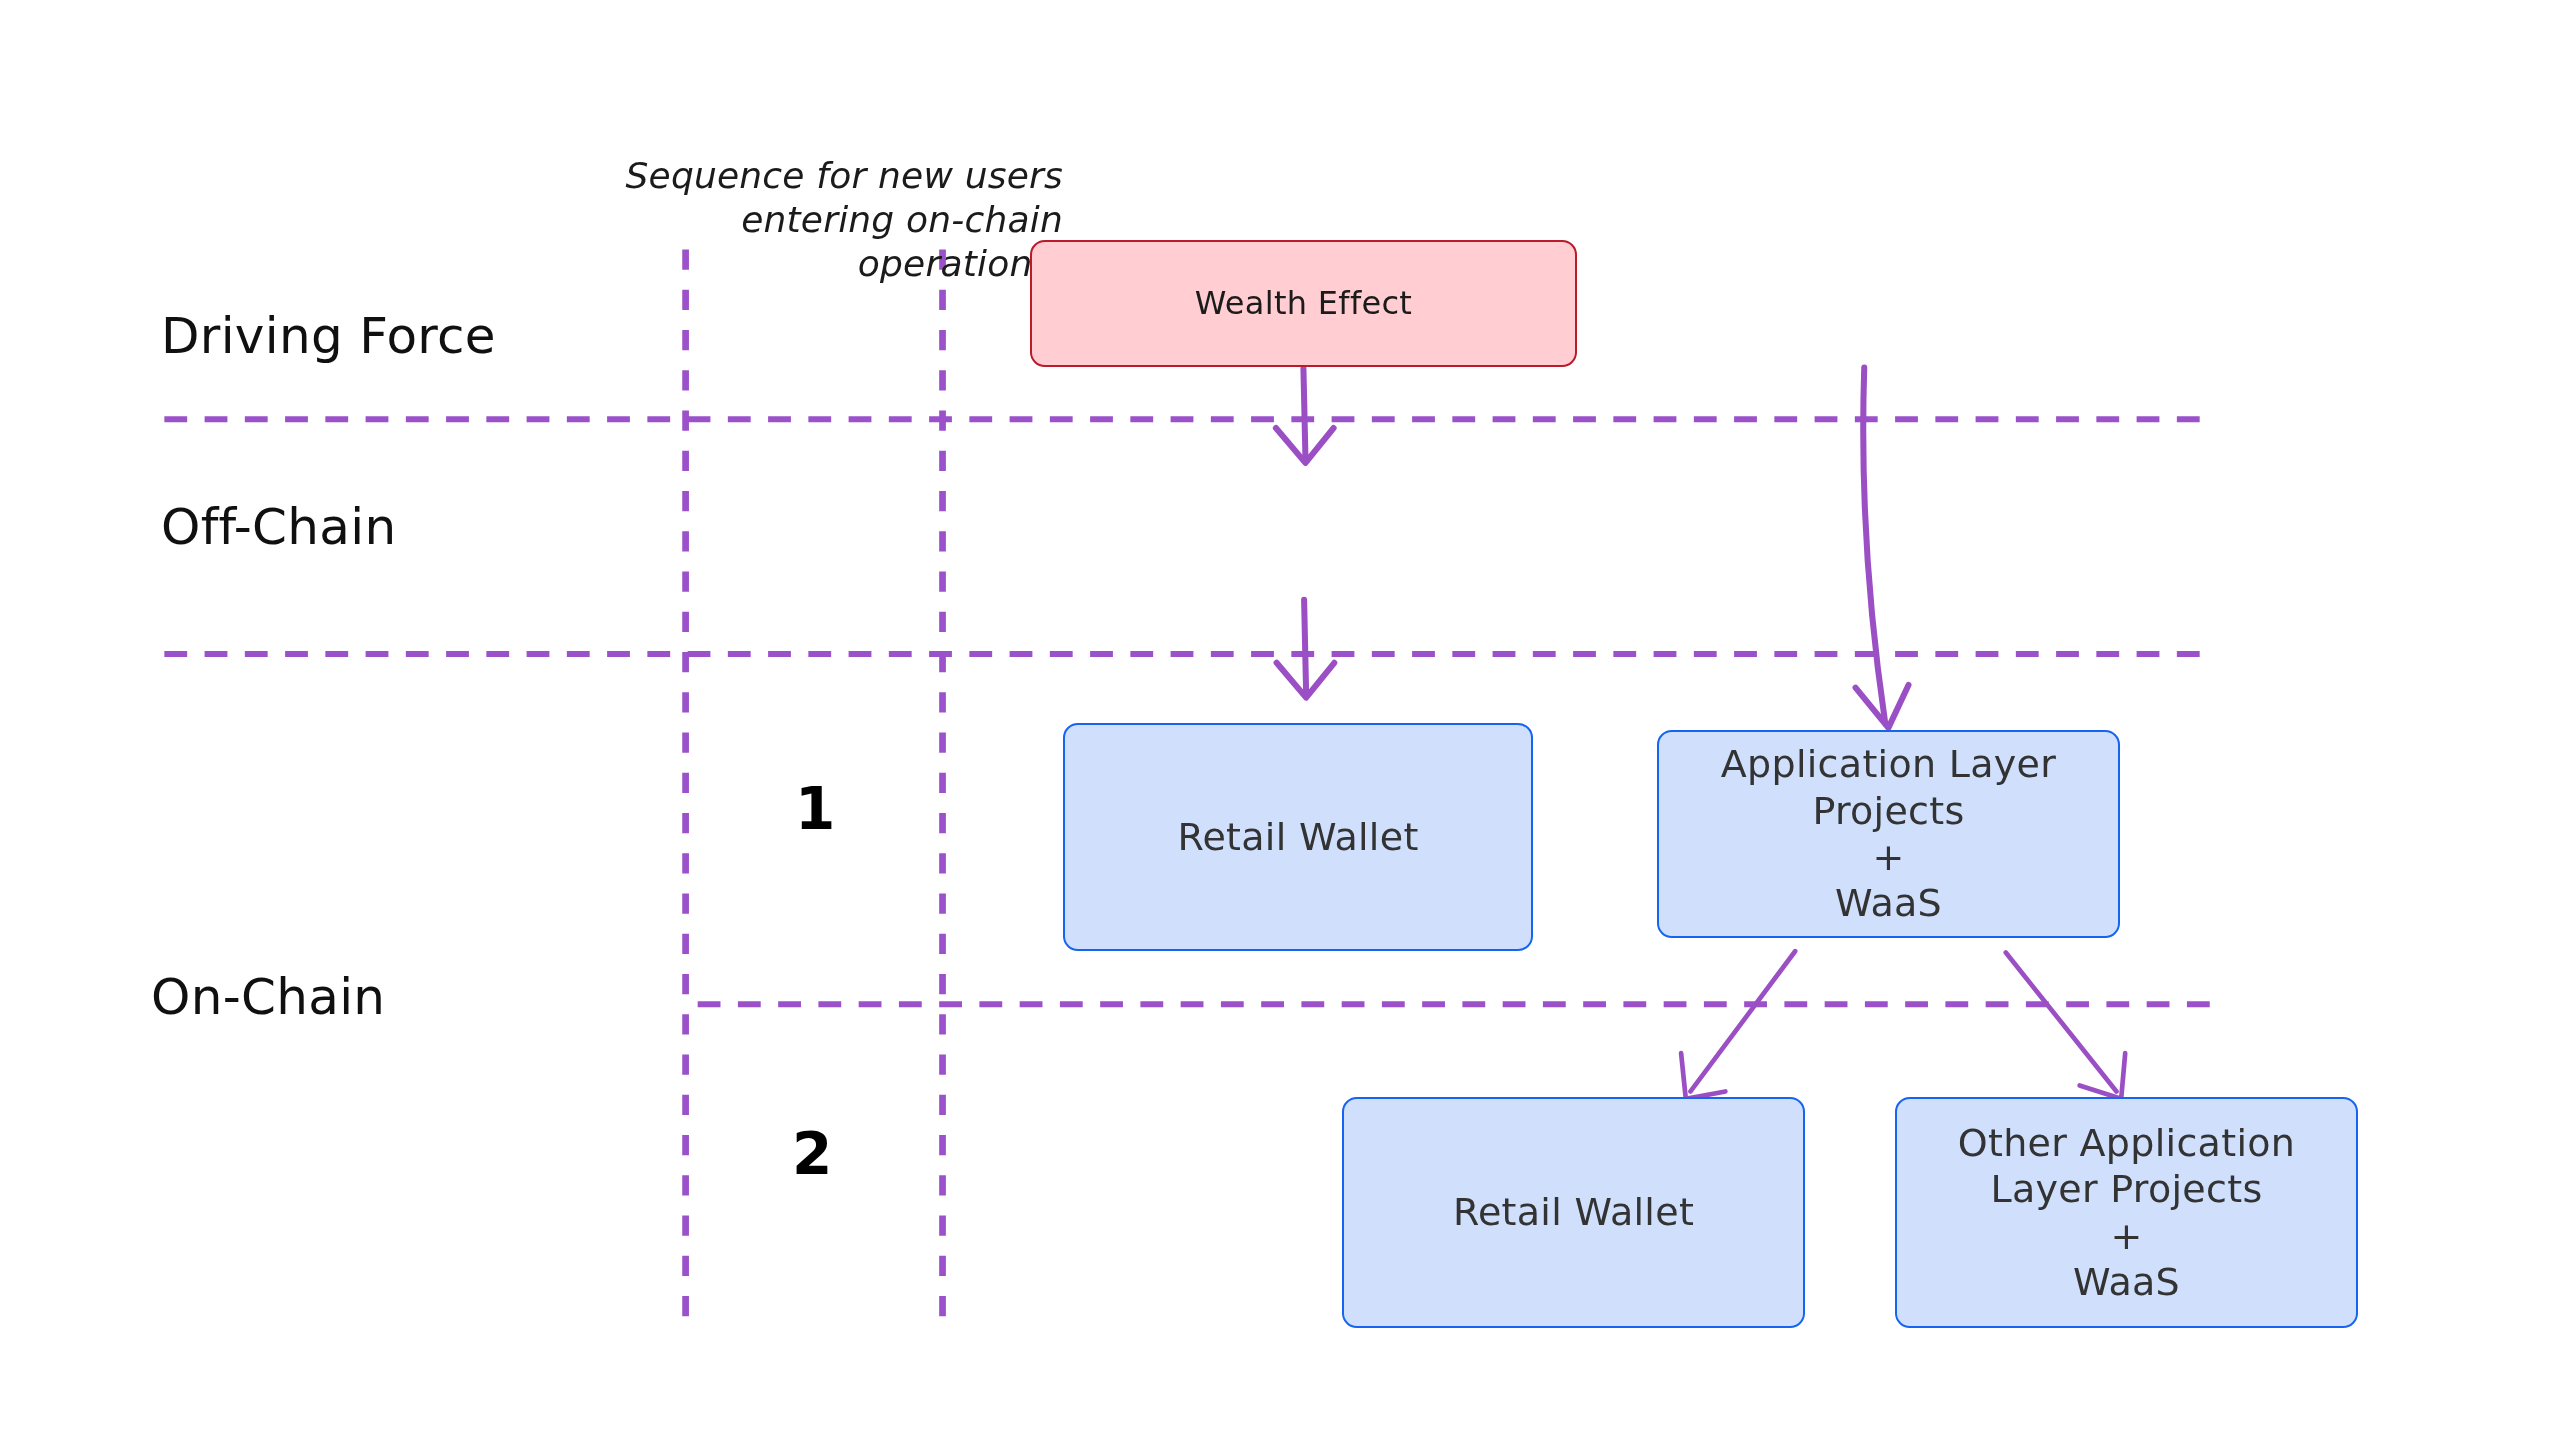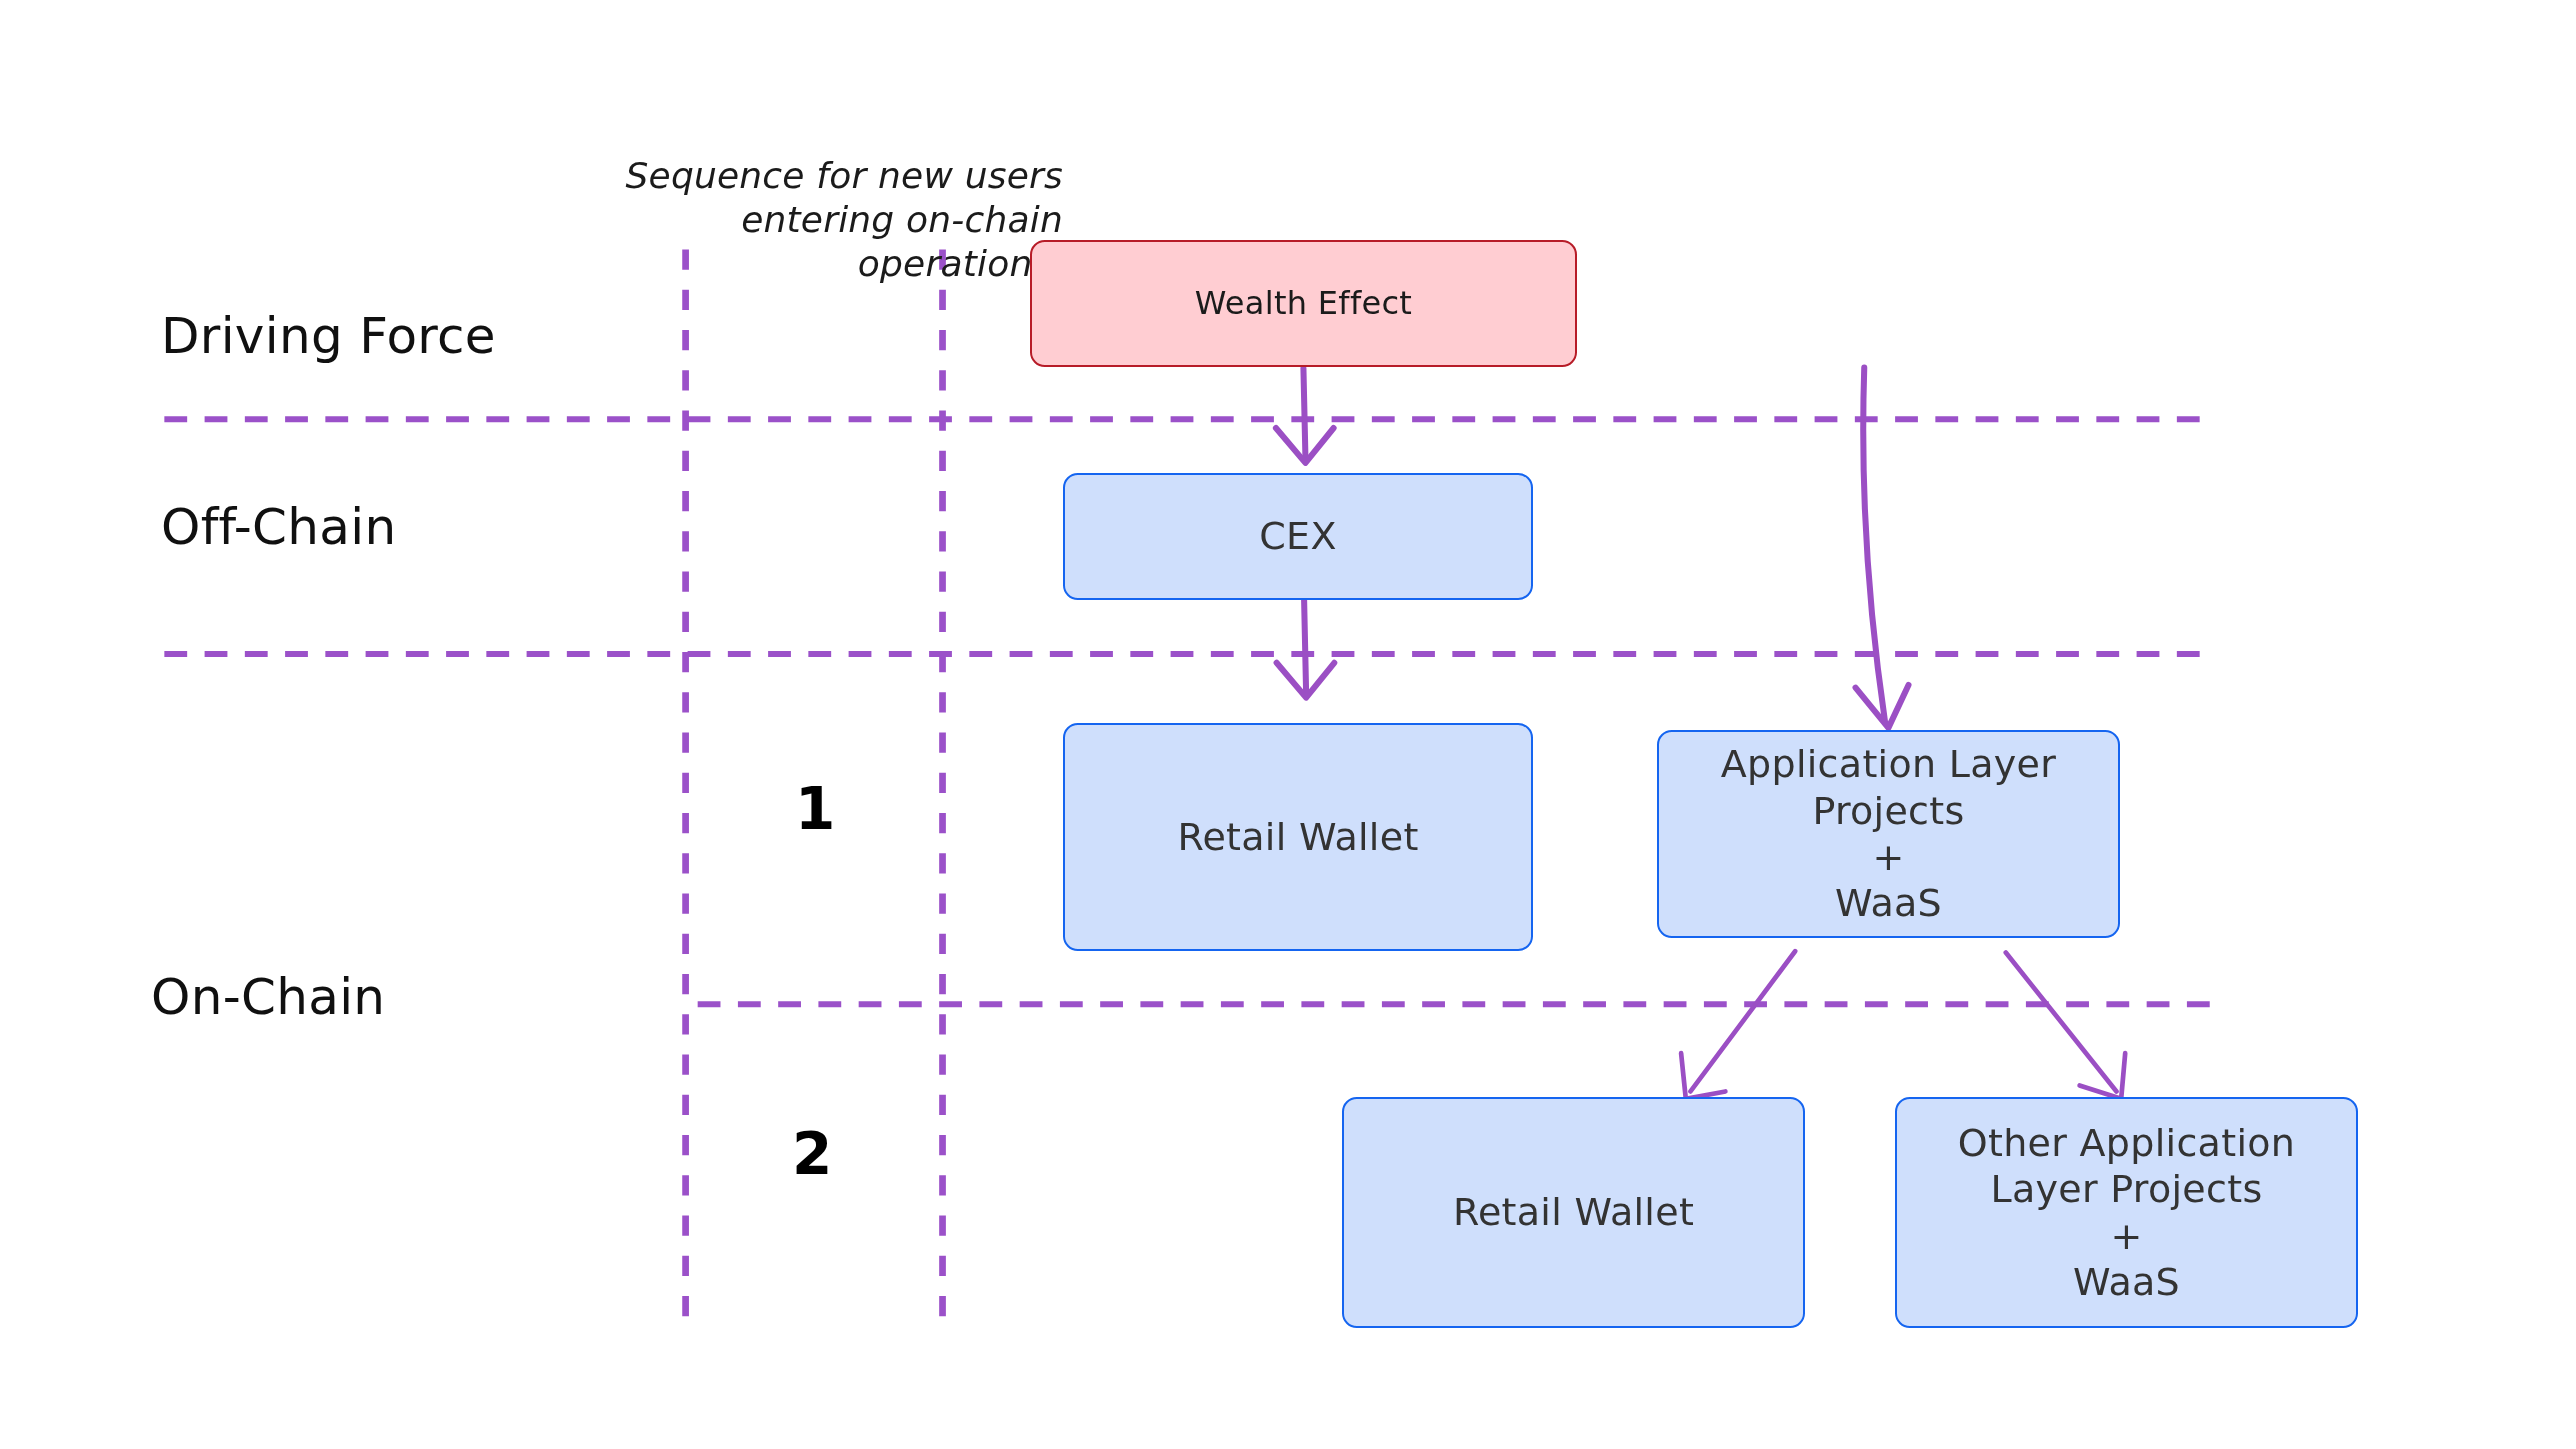"CEX" div.node { html: <div>CEX</div> -> none }
